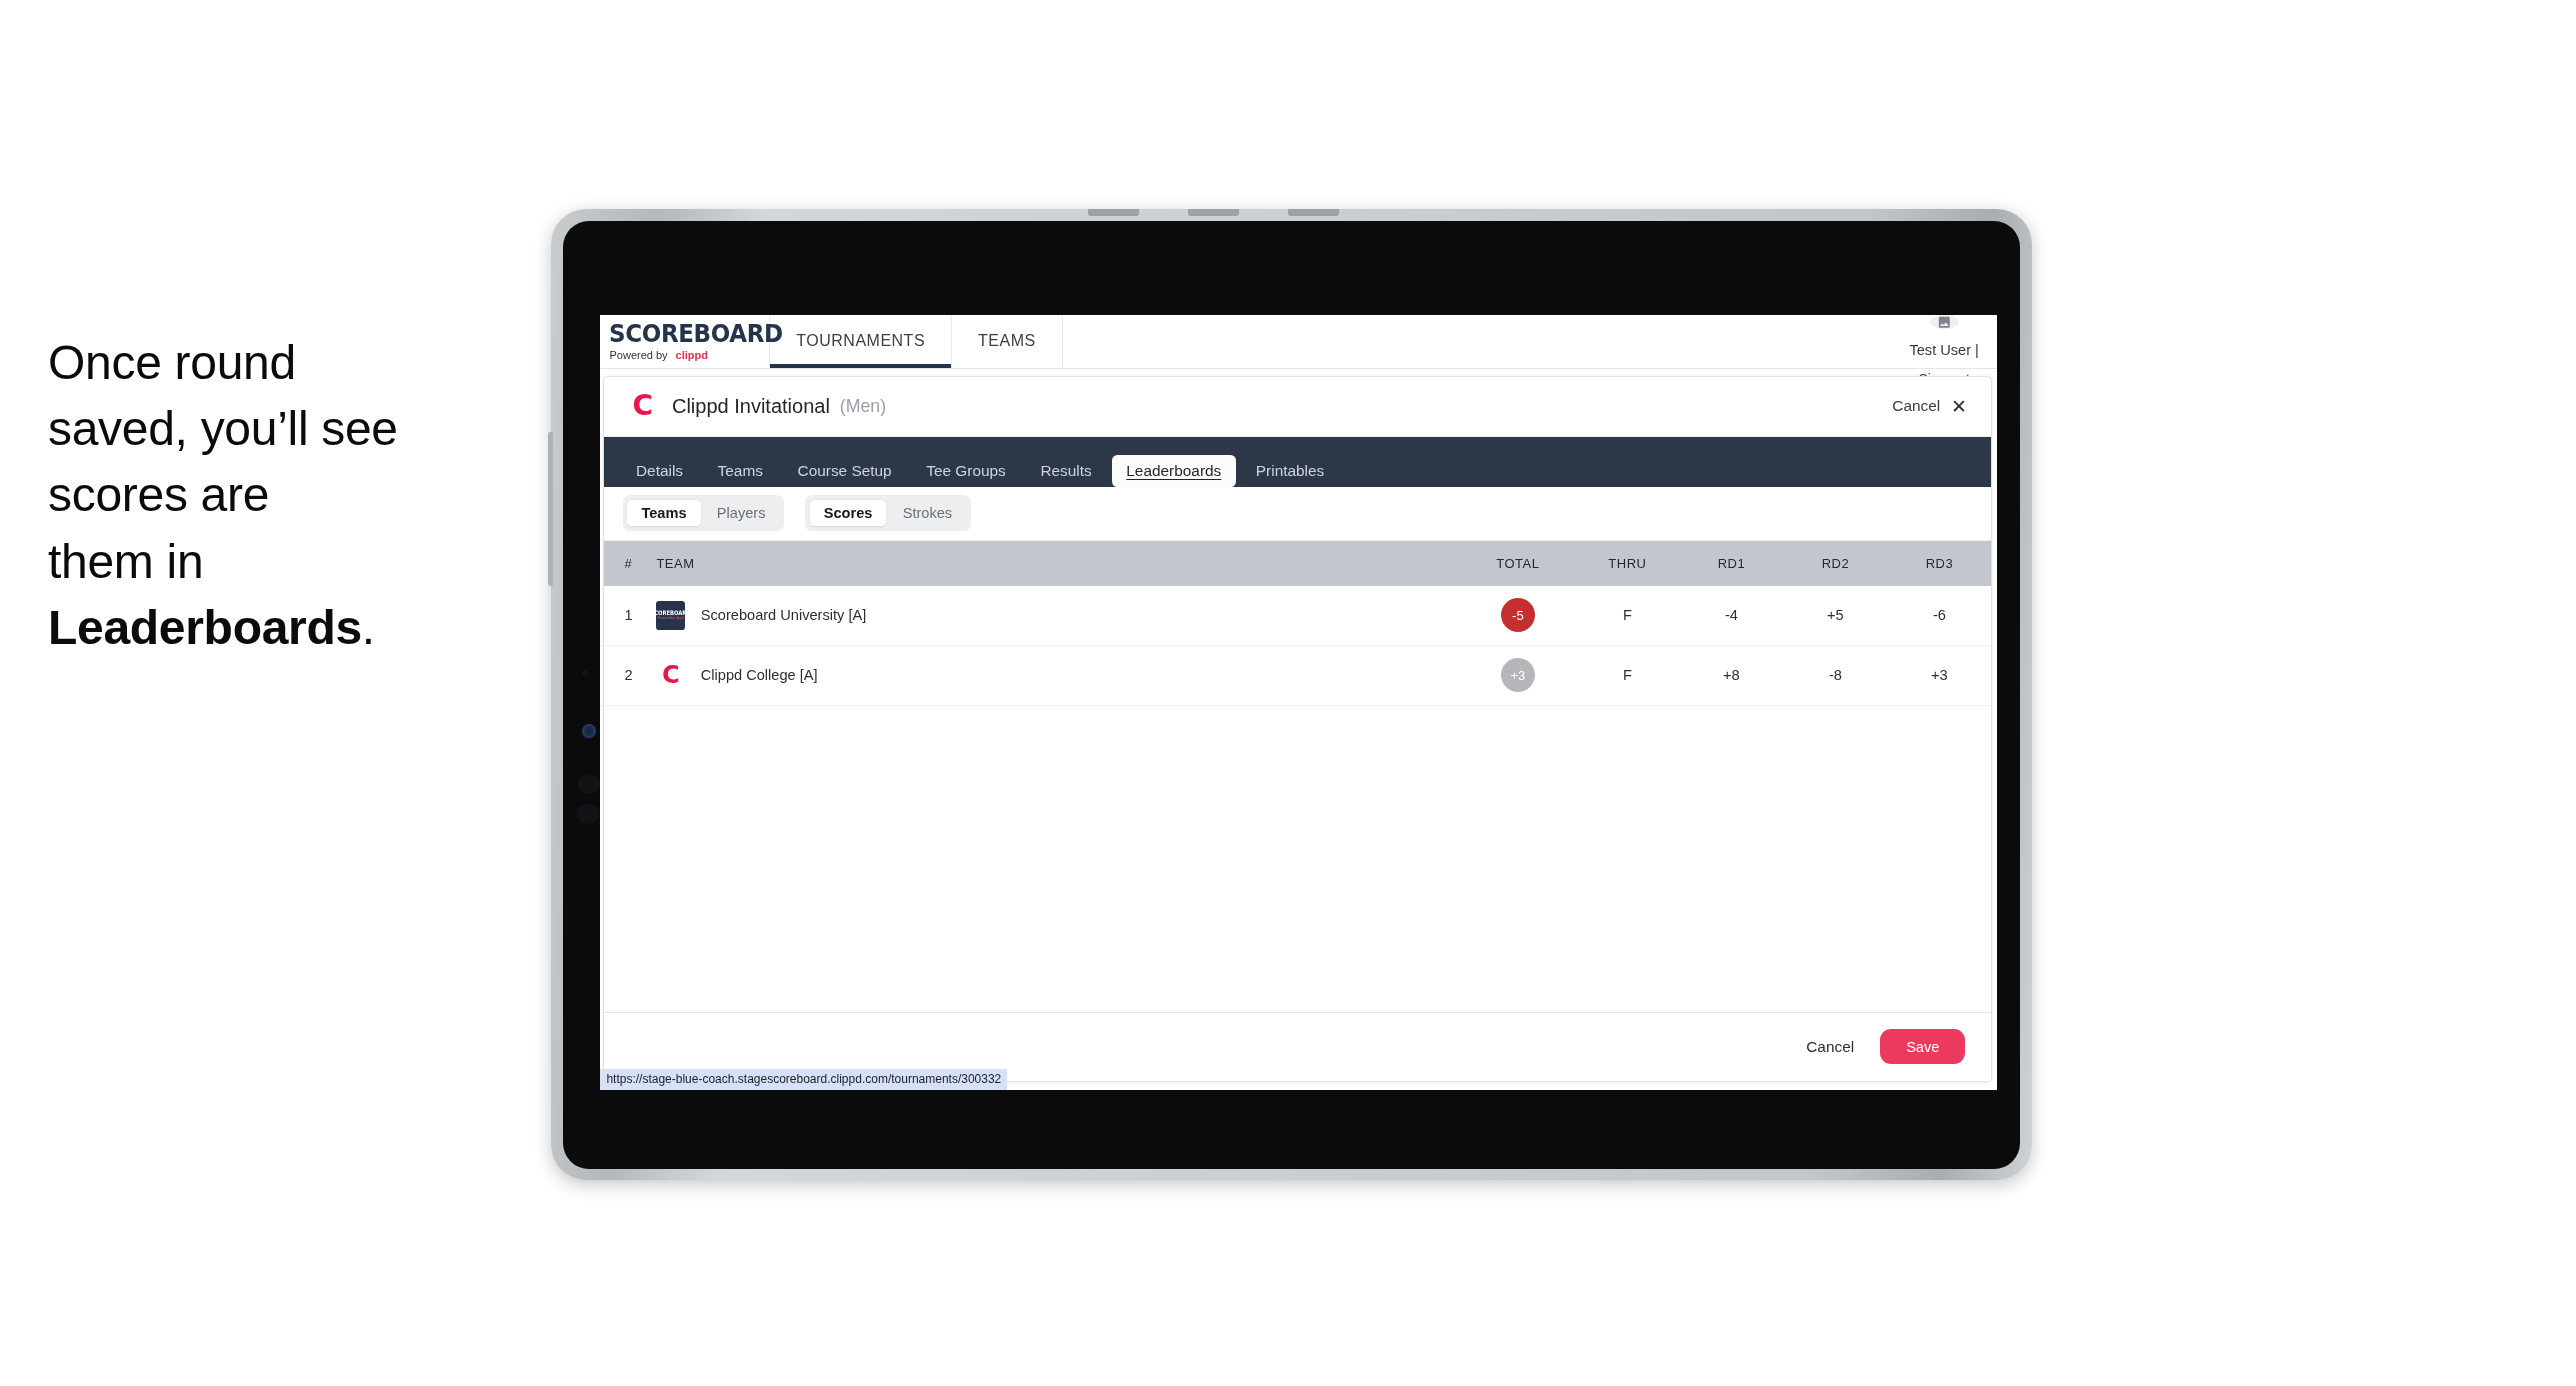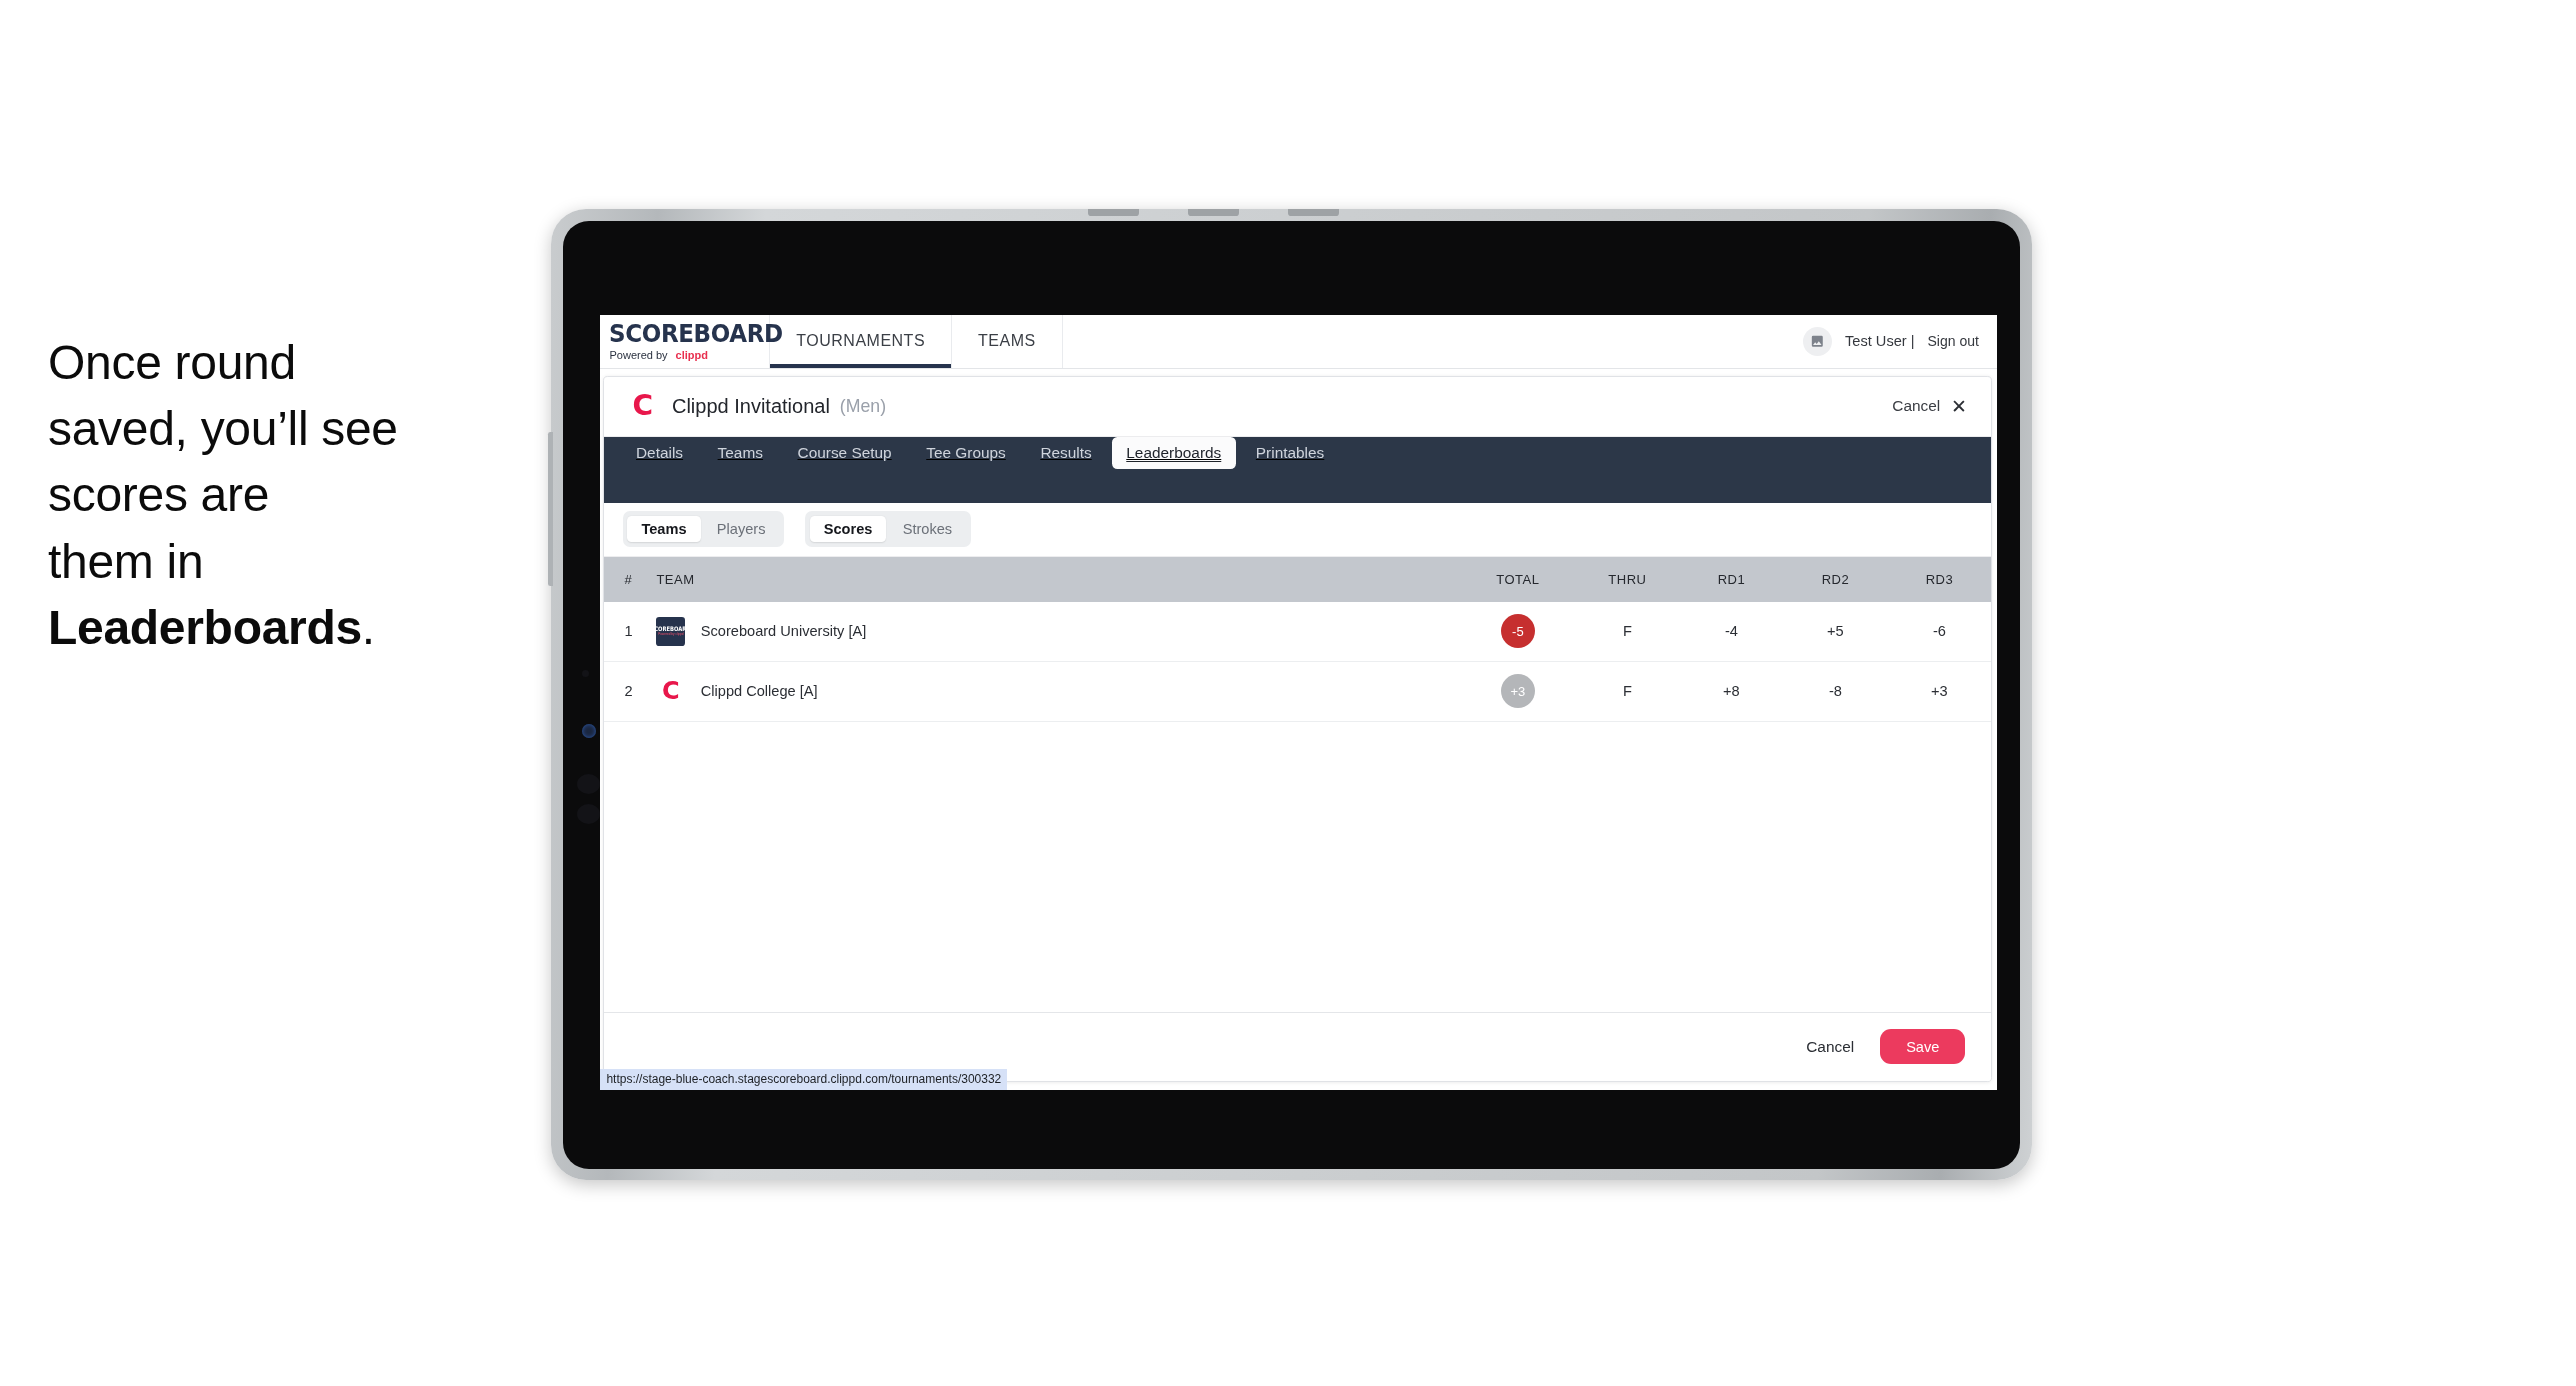"Test User |" #appbar-right { flex-direction: none -> column }
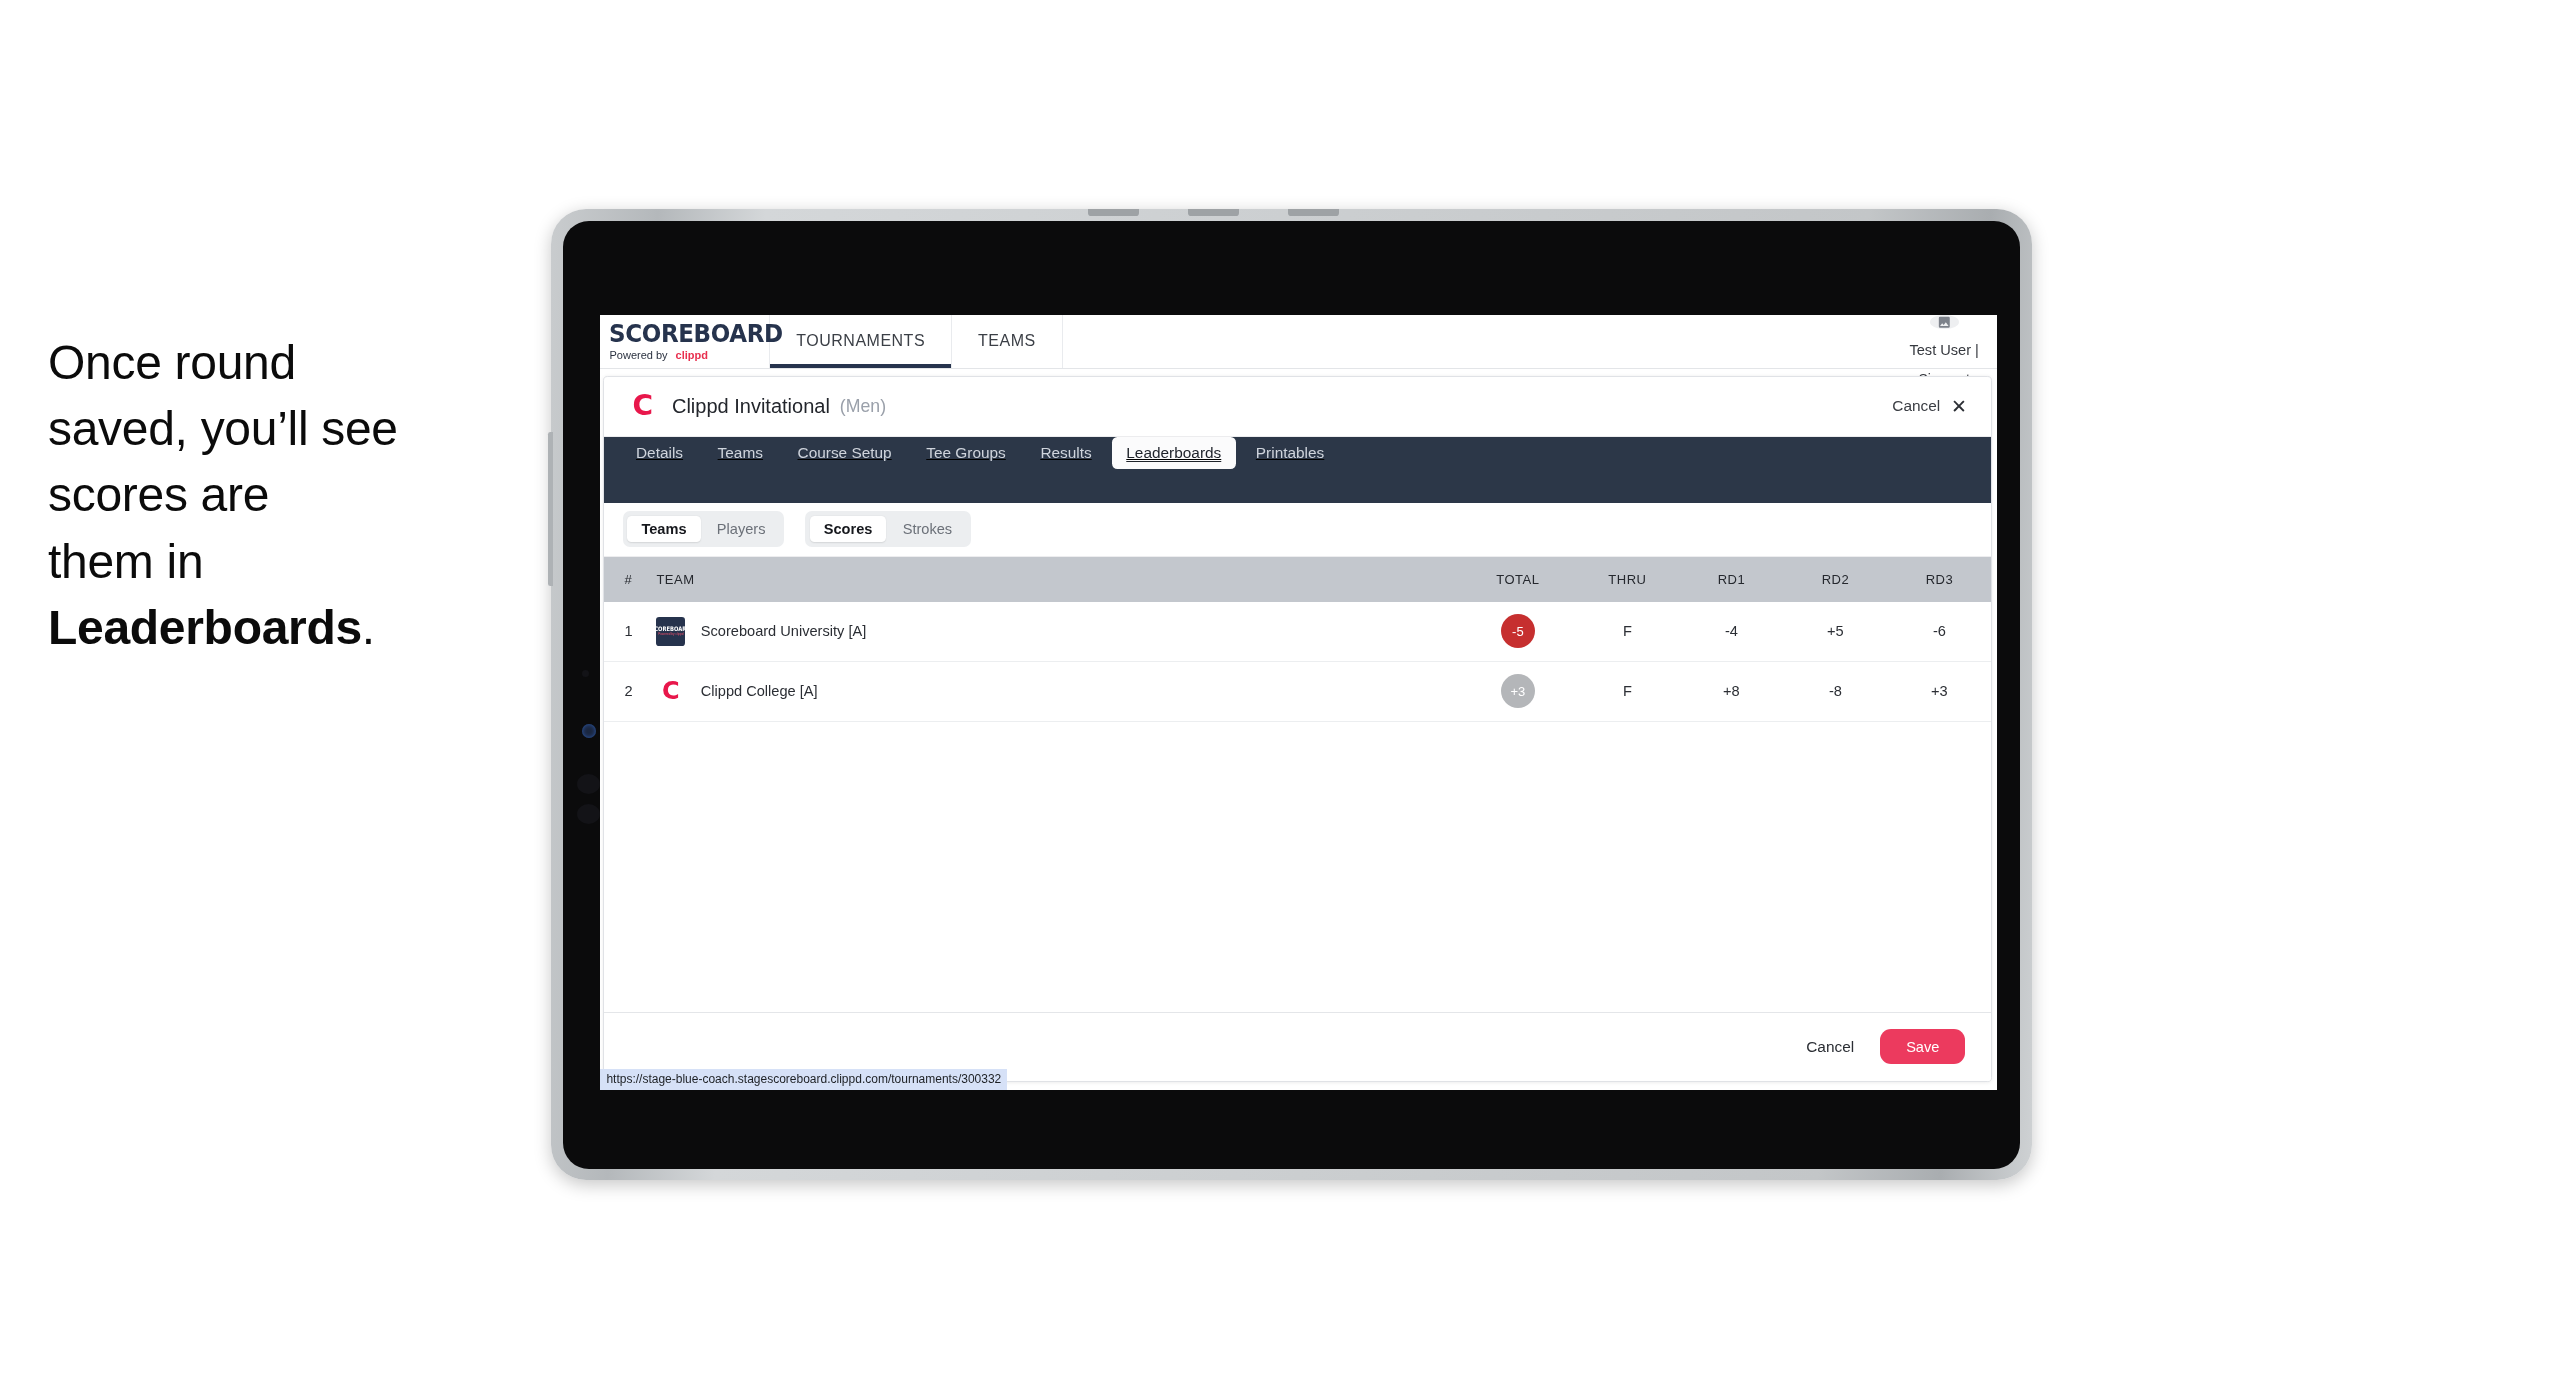"Details" #tabstrip { align-items: flex-start -> flex-end; height: 66px -> 50px; text-decoration: underline -> none }
